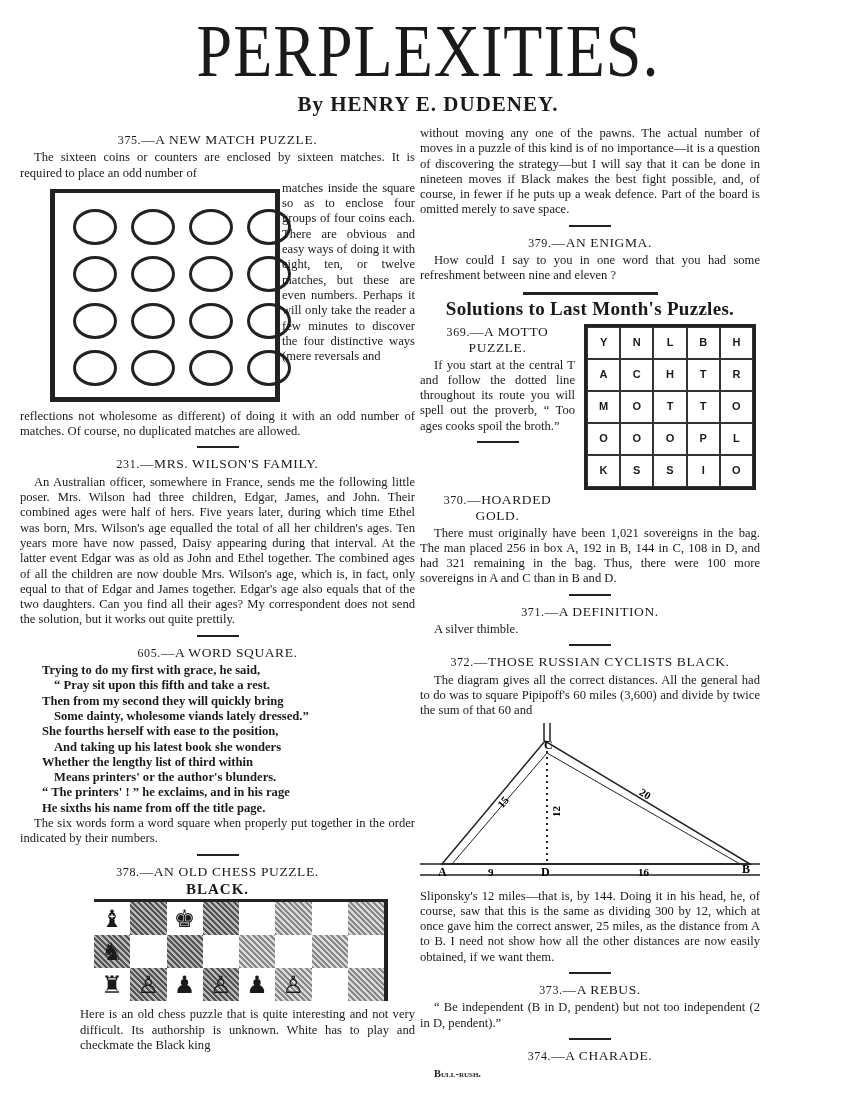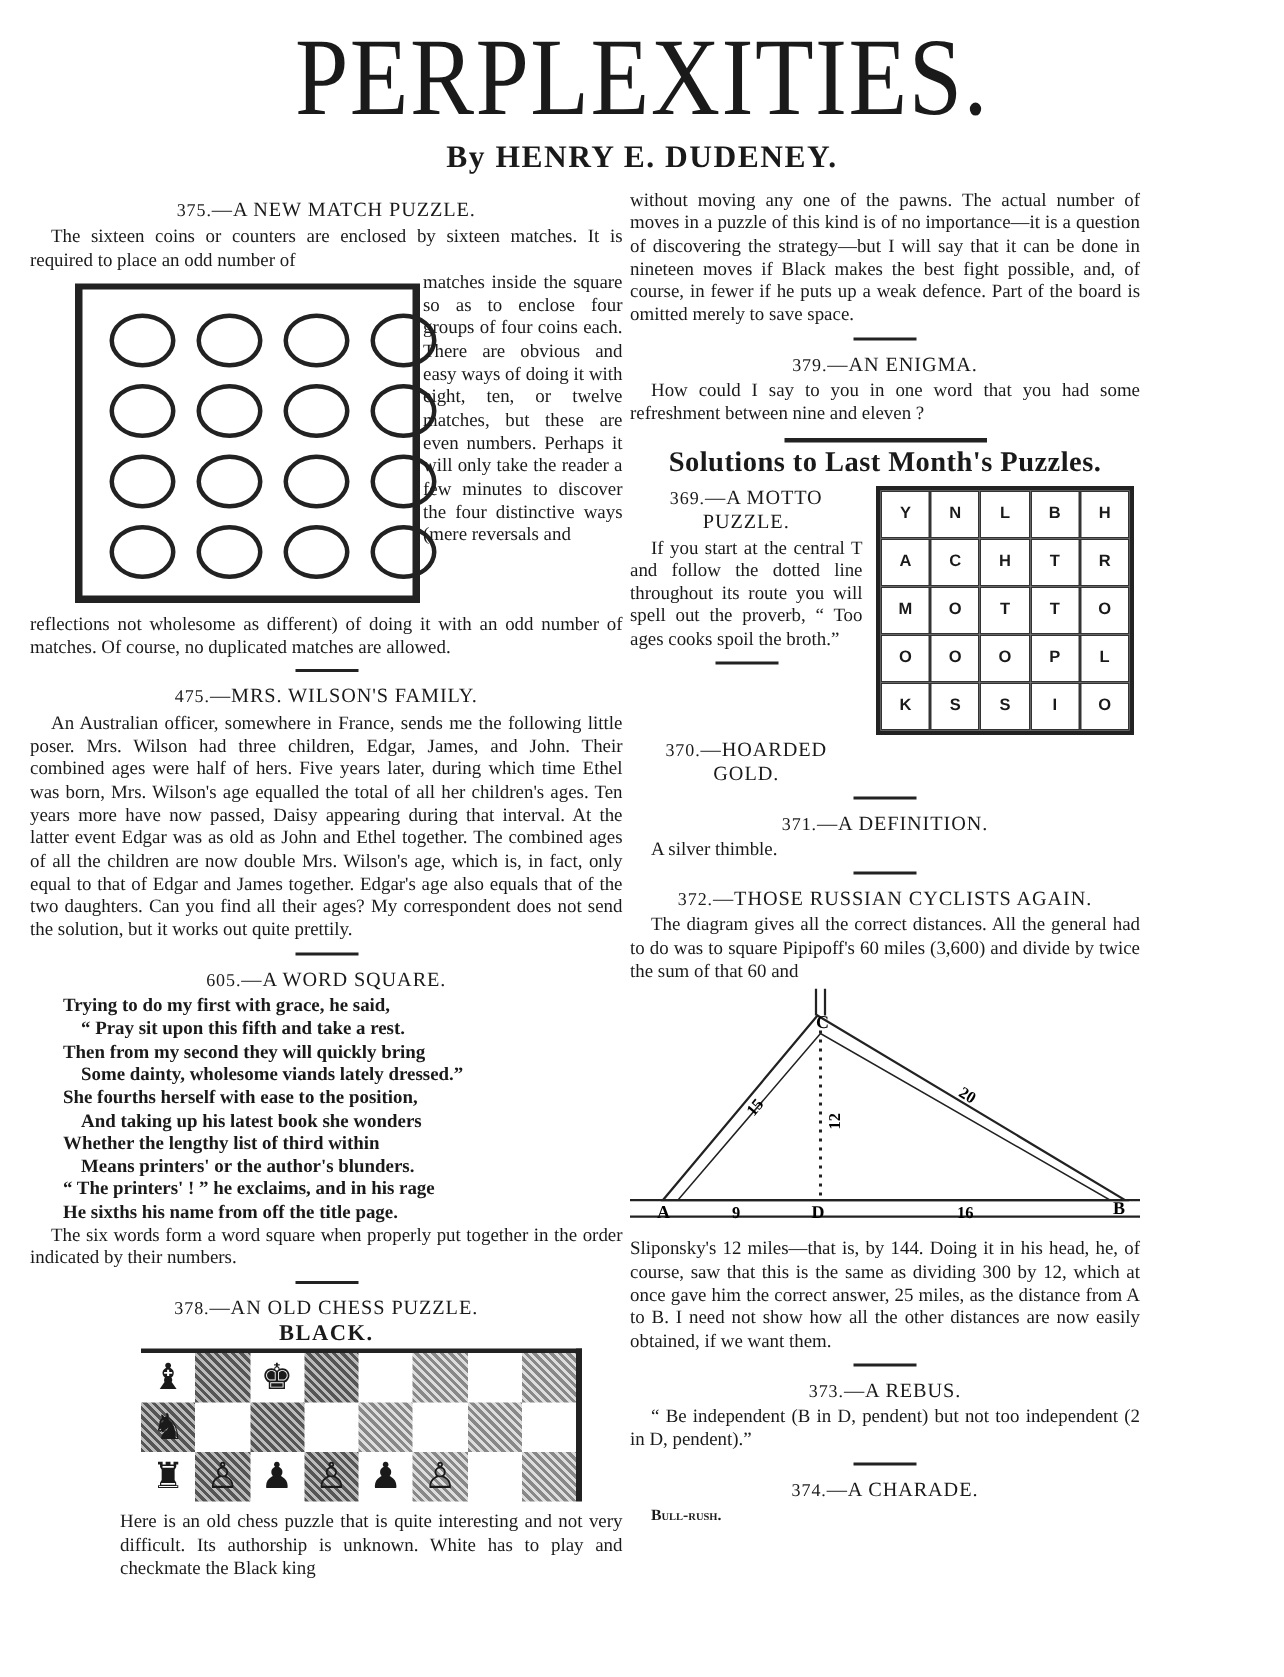"475." span.num { text: 475 -> 231 }
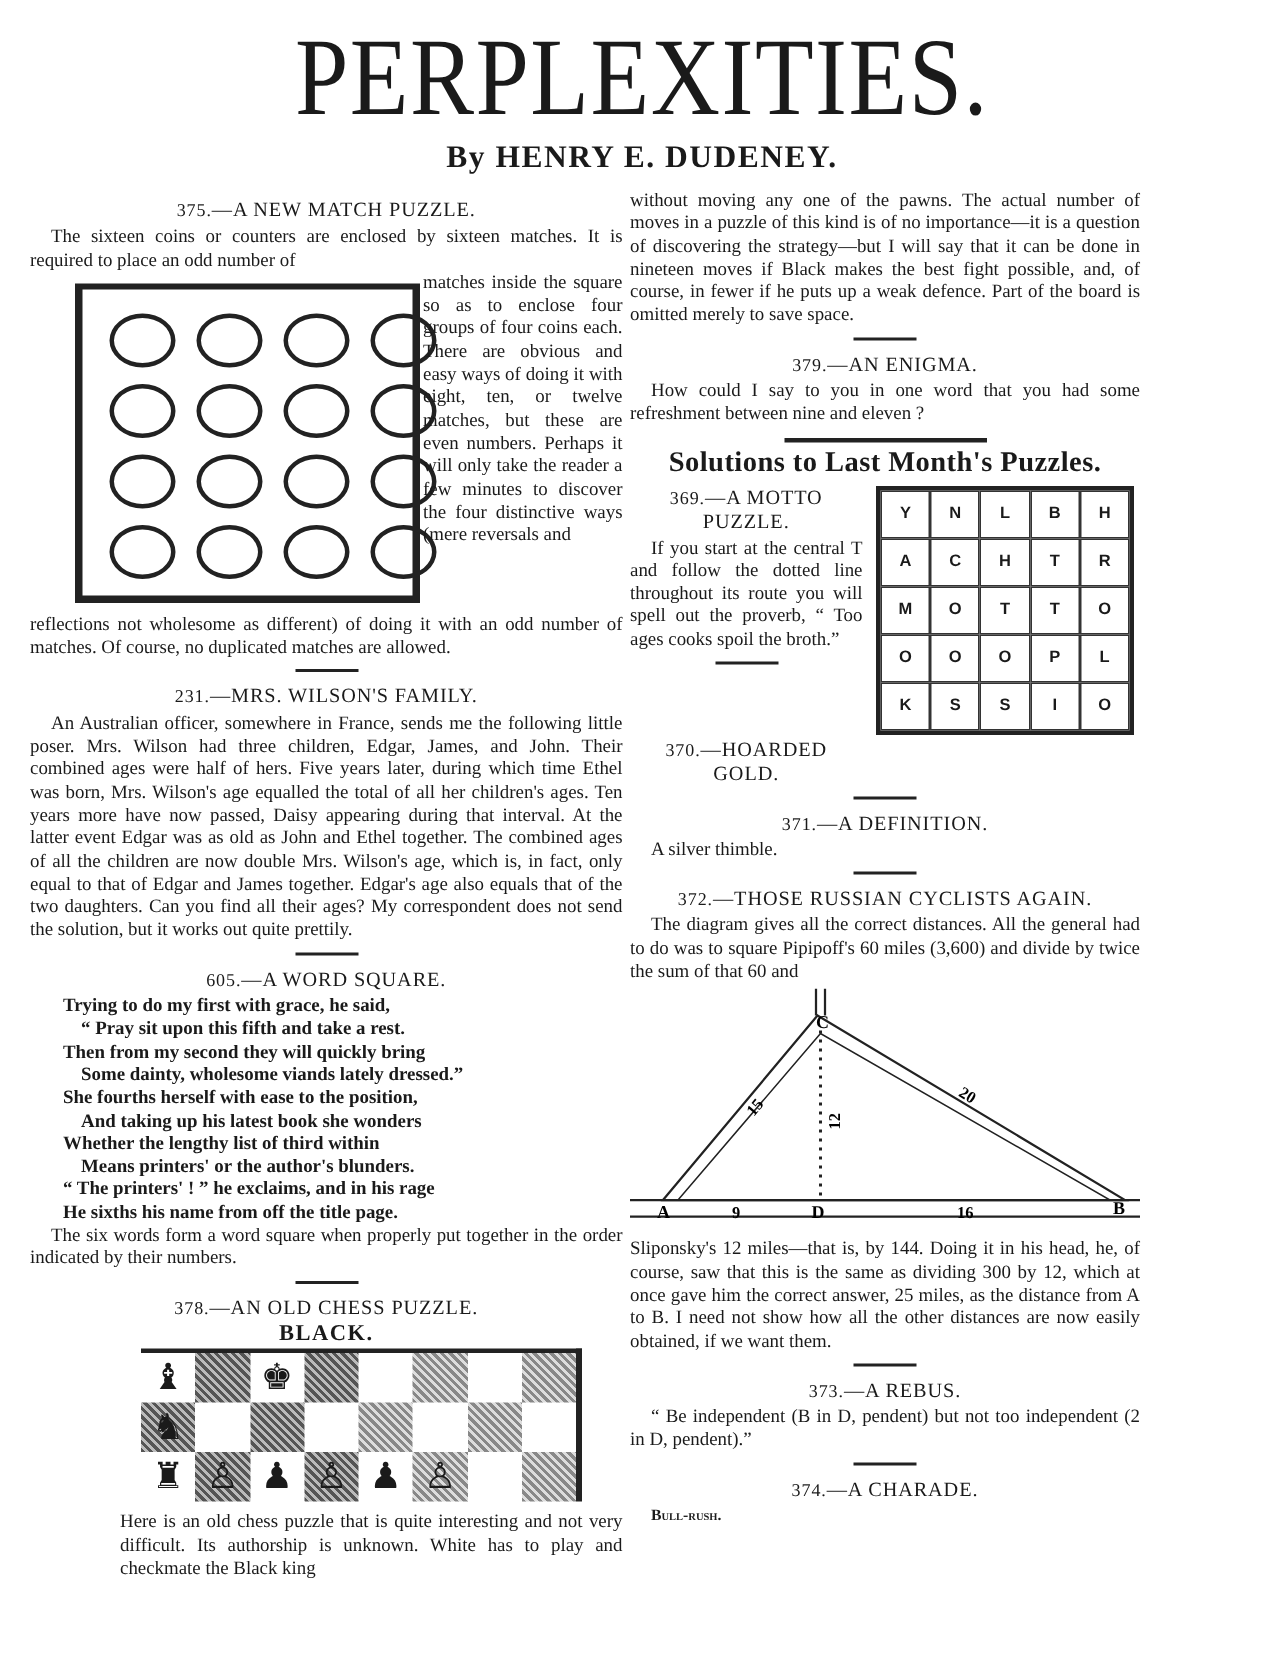"There must originally have been" p { html: none -> <p>There must originally have been 1,021 sovereigns in the bag. The man placed 256 in box A, 192 in B, 144 in C, 108 in D, and had 321 remaining in the bag. Thus, there were 100 more sovereigns in A and C than in B and D.</p> }
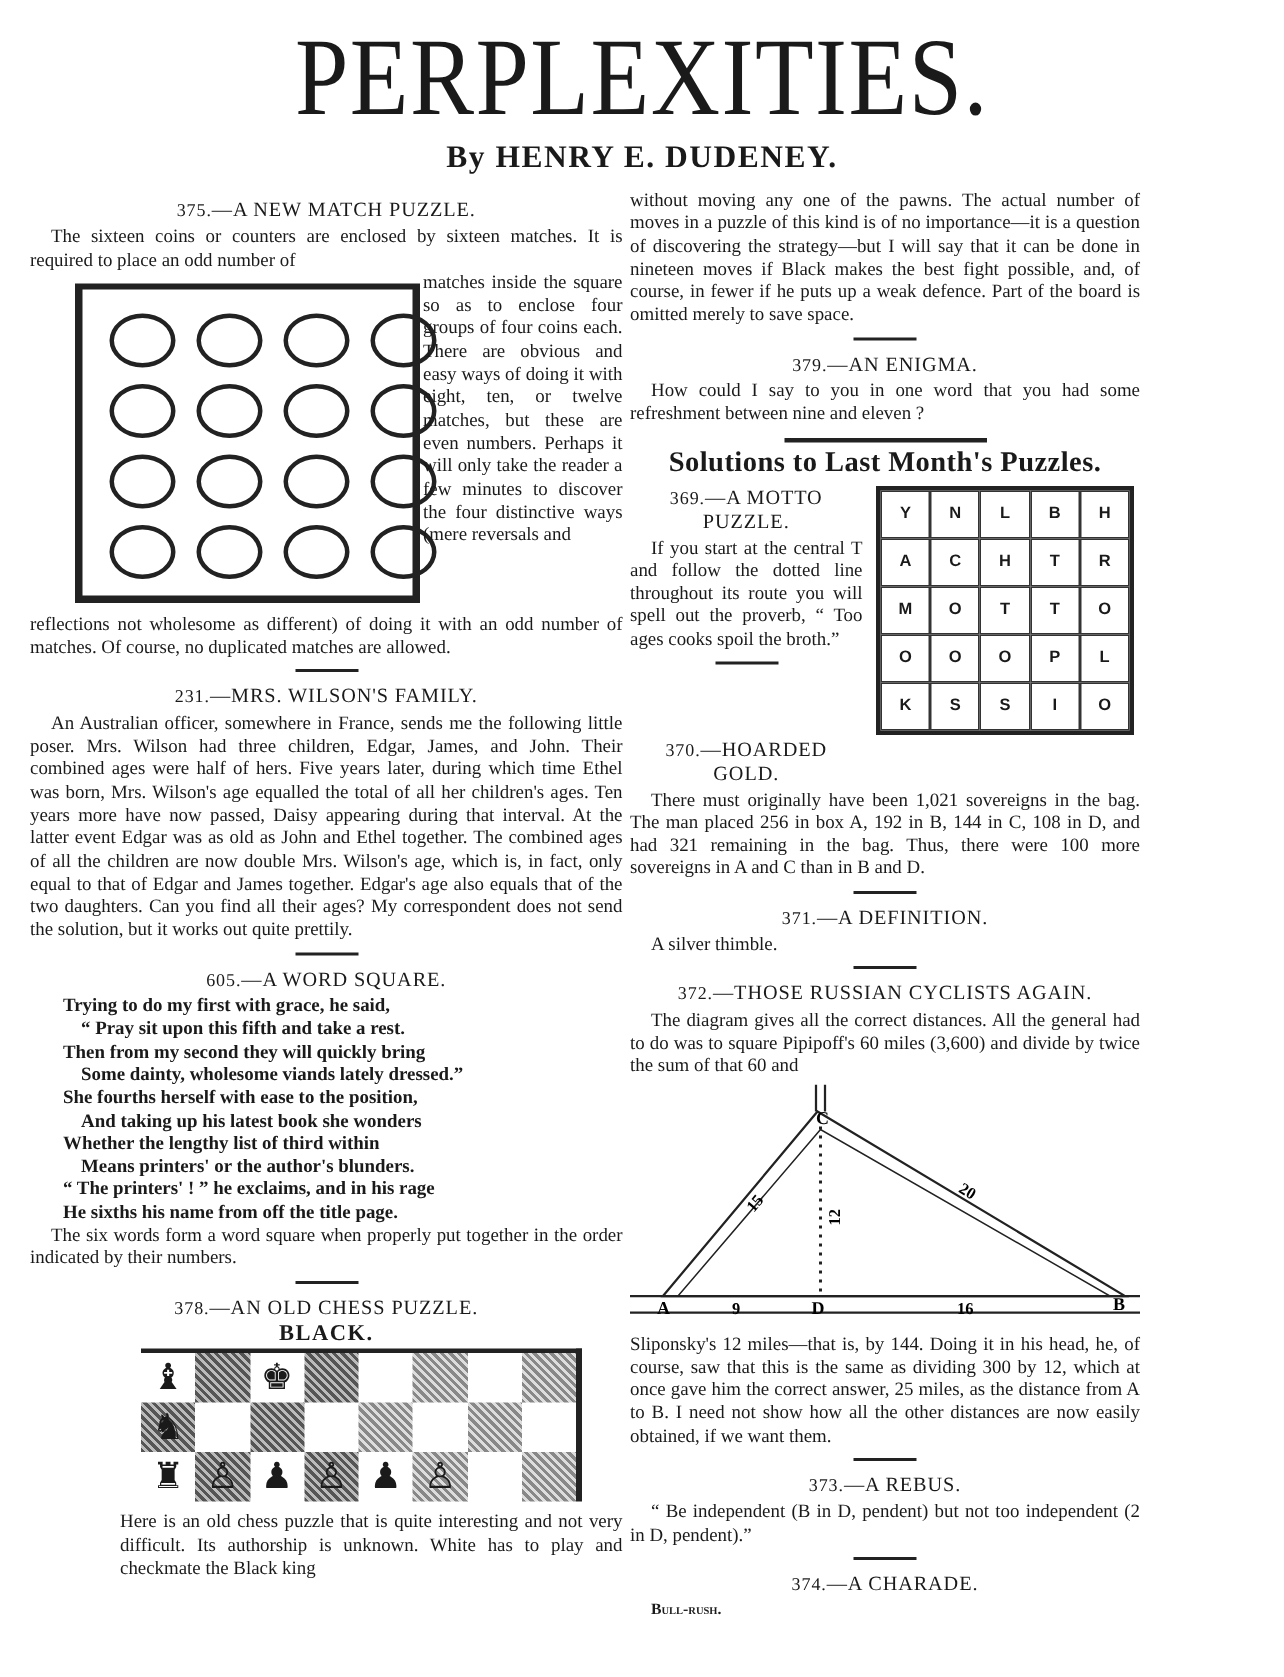"—THOSE RUSSIAN CYCLISTS AGAIN." span { text: AGAIN -> BLACK }
